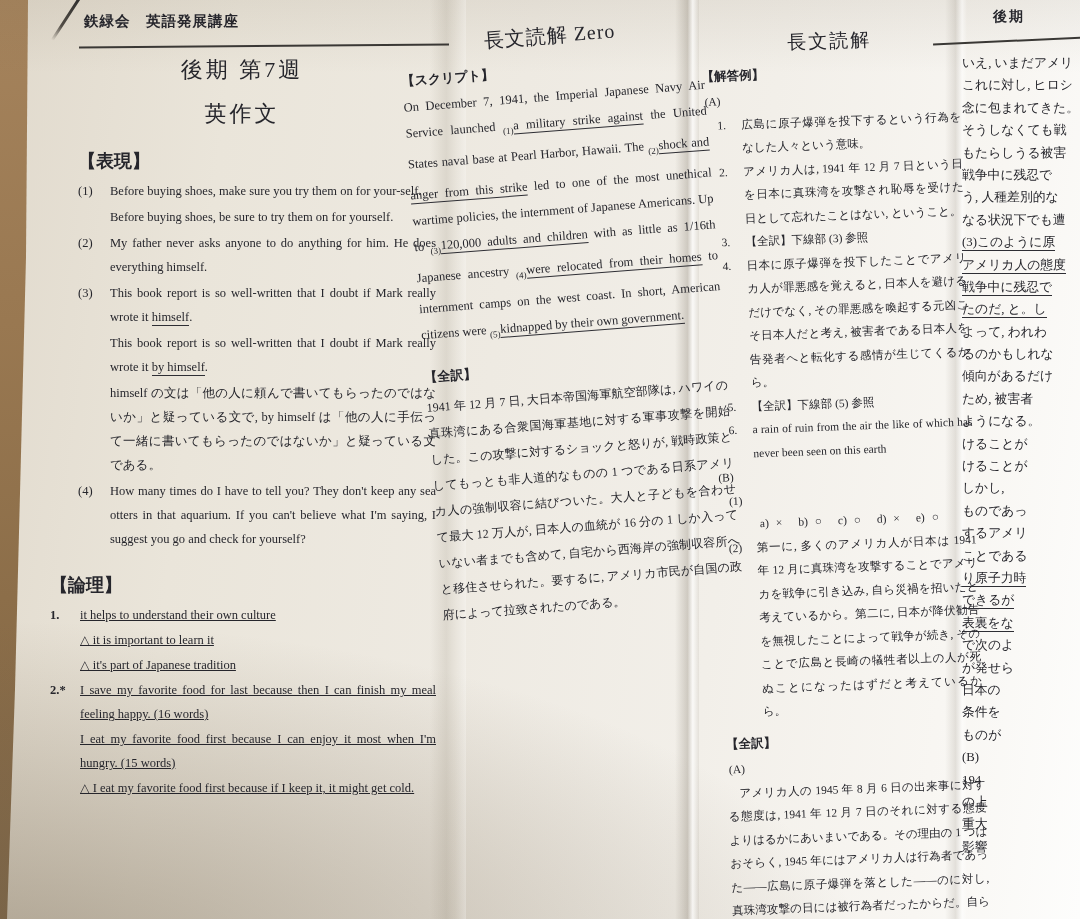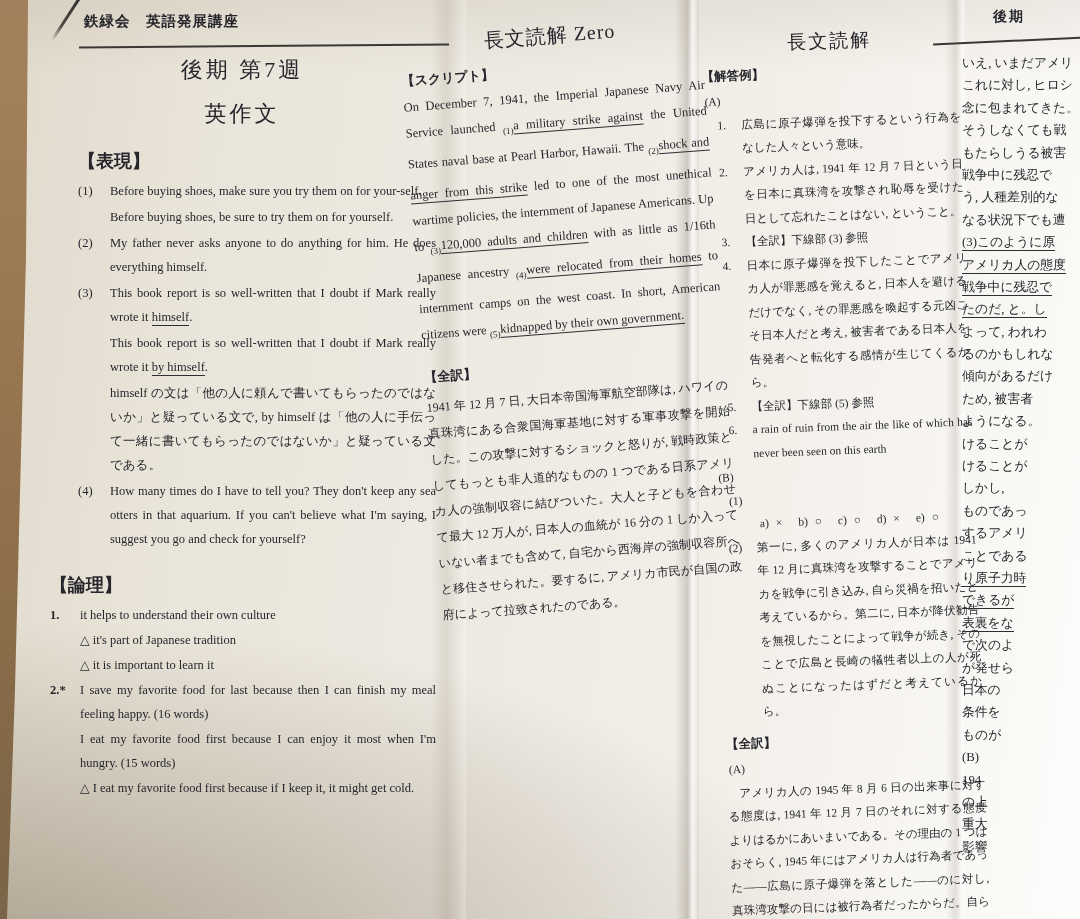"it helps to understand their" .ro-text { text-decoration: none -> underline }
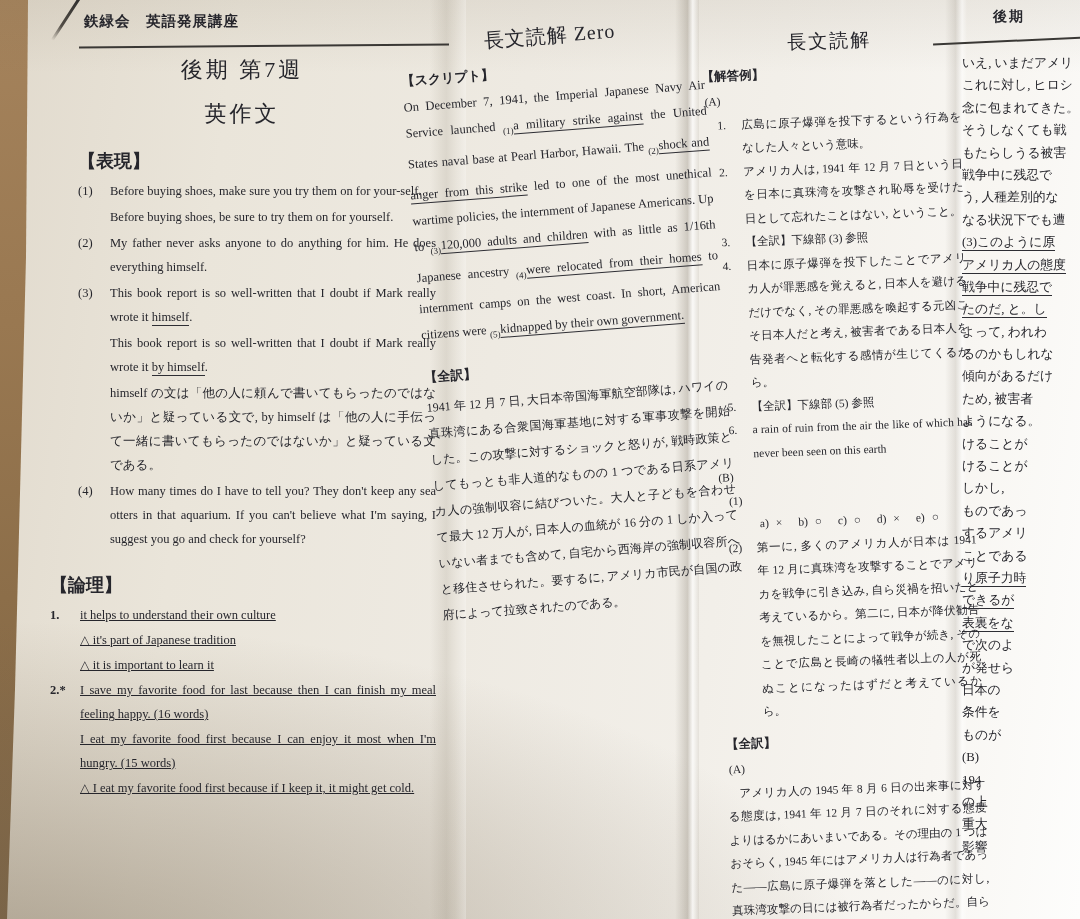"△ it's part of Japanese" p { order: before "△ it is important to" -> after "△ it is important to" }
